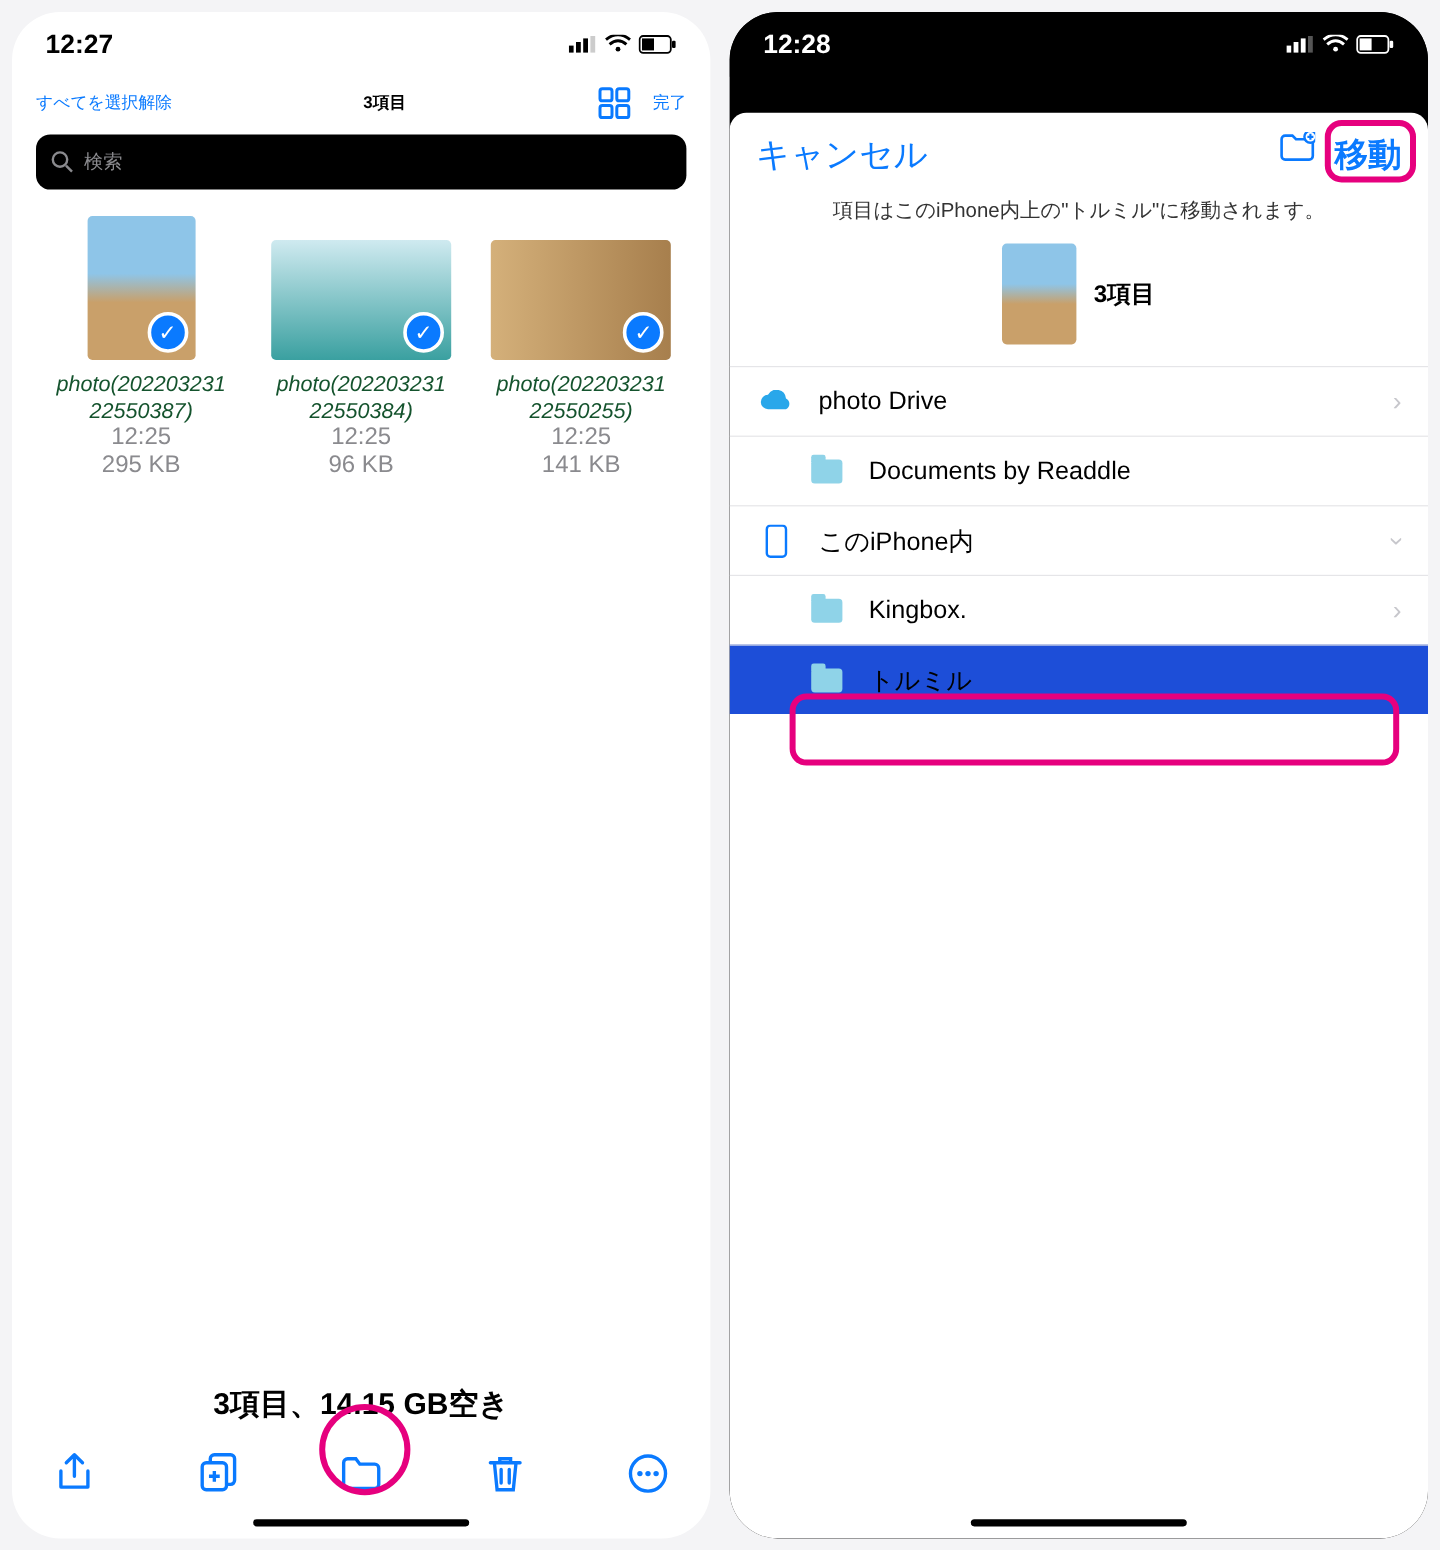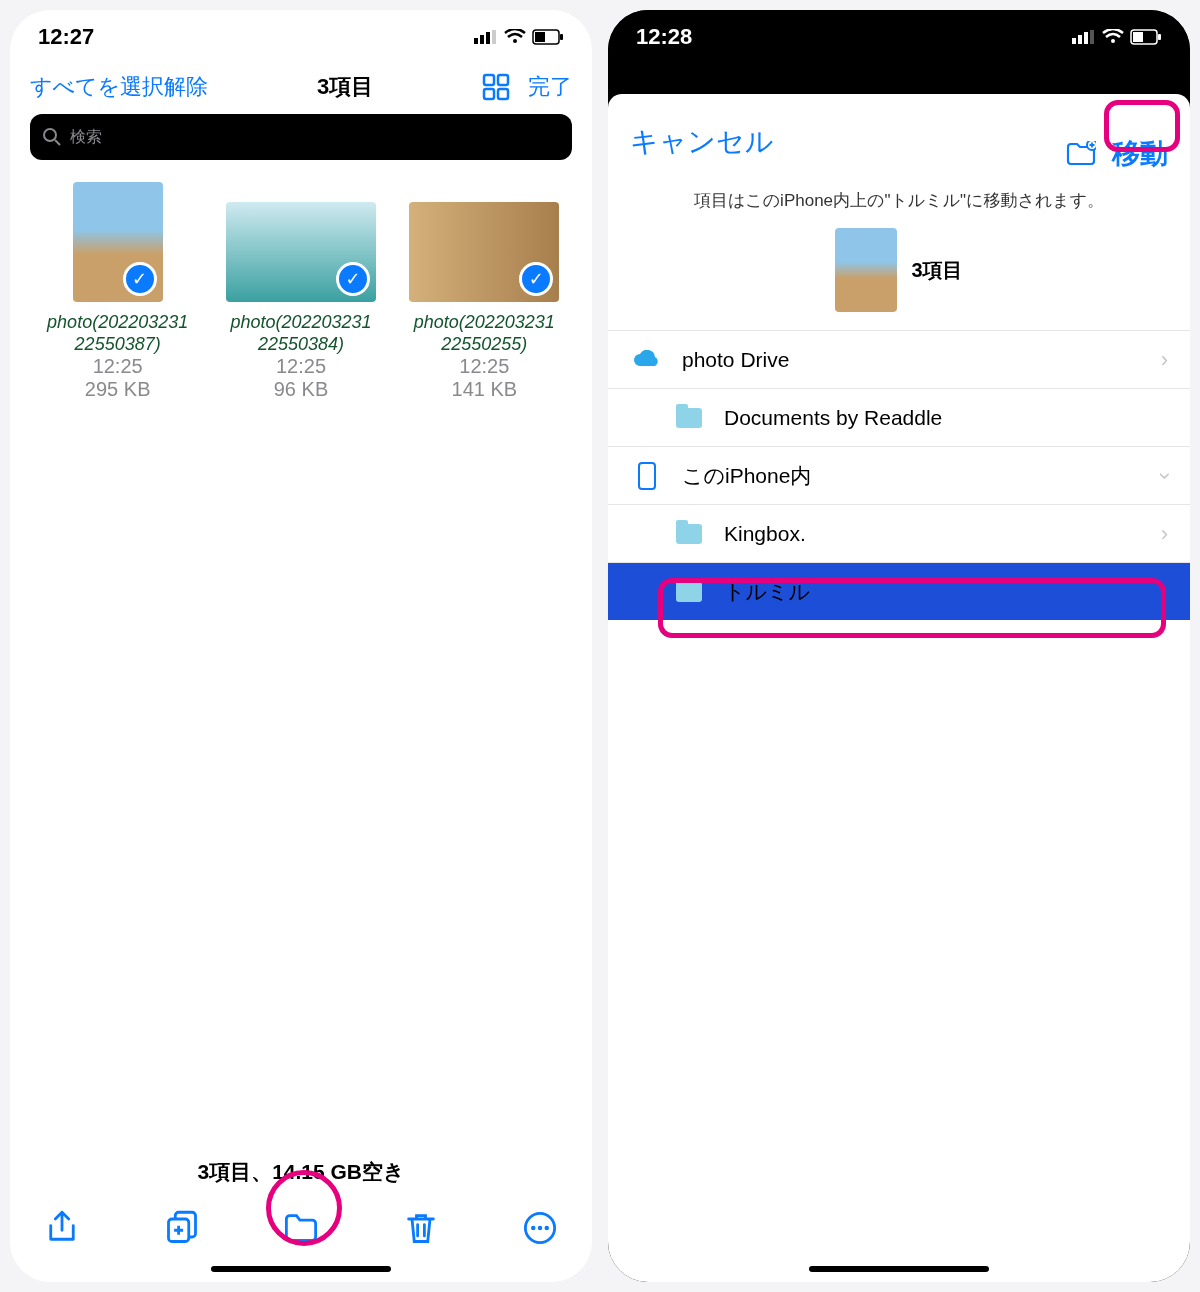"すべてを選択解除" .nav { font-size: 22px -> 14px }
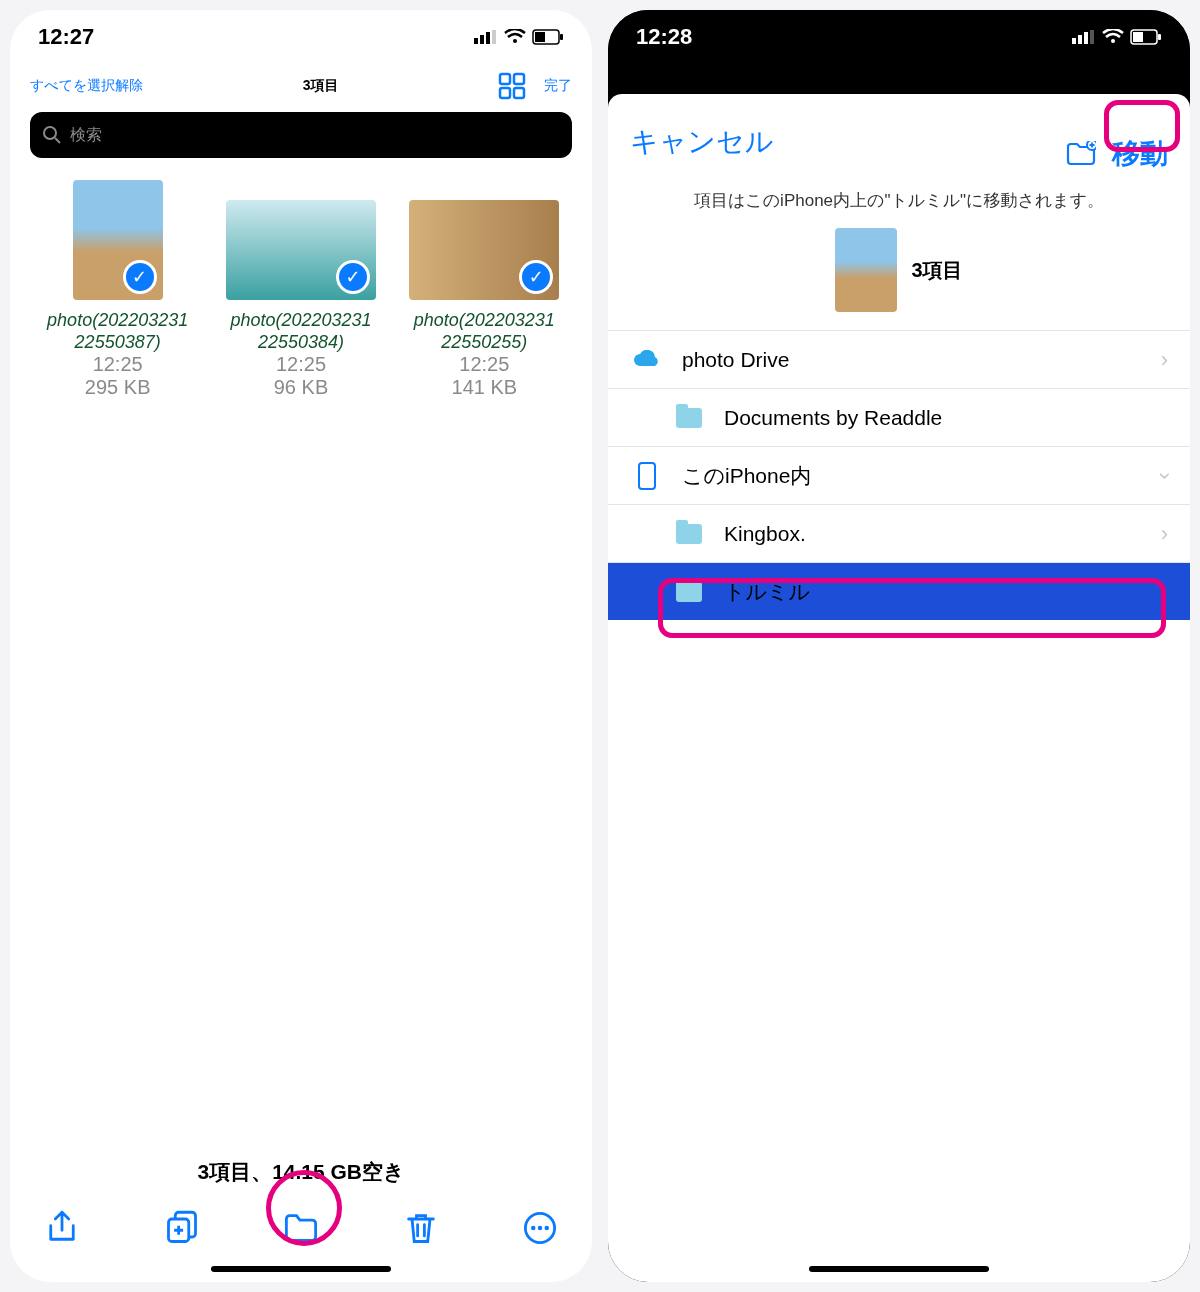"移動" .sheet-nav .right { align-items: center -> flex-start; margin-top: 25px -> none }
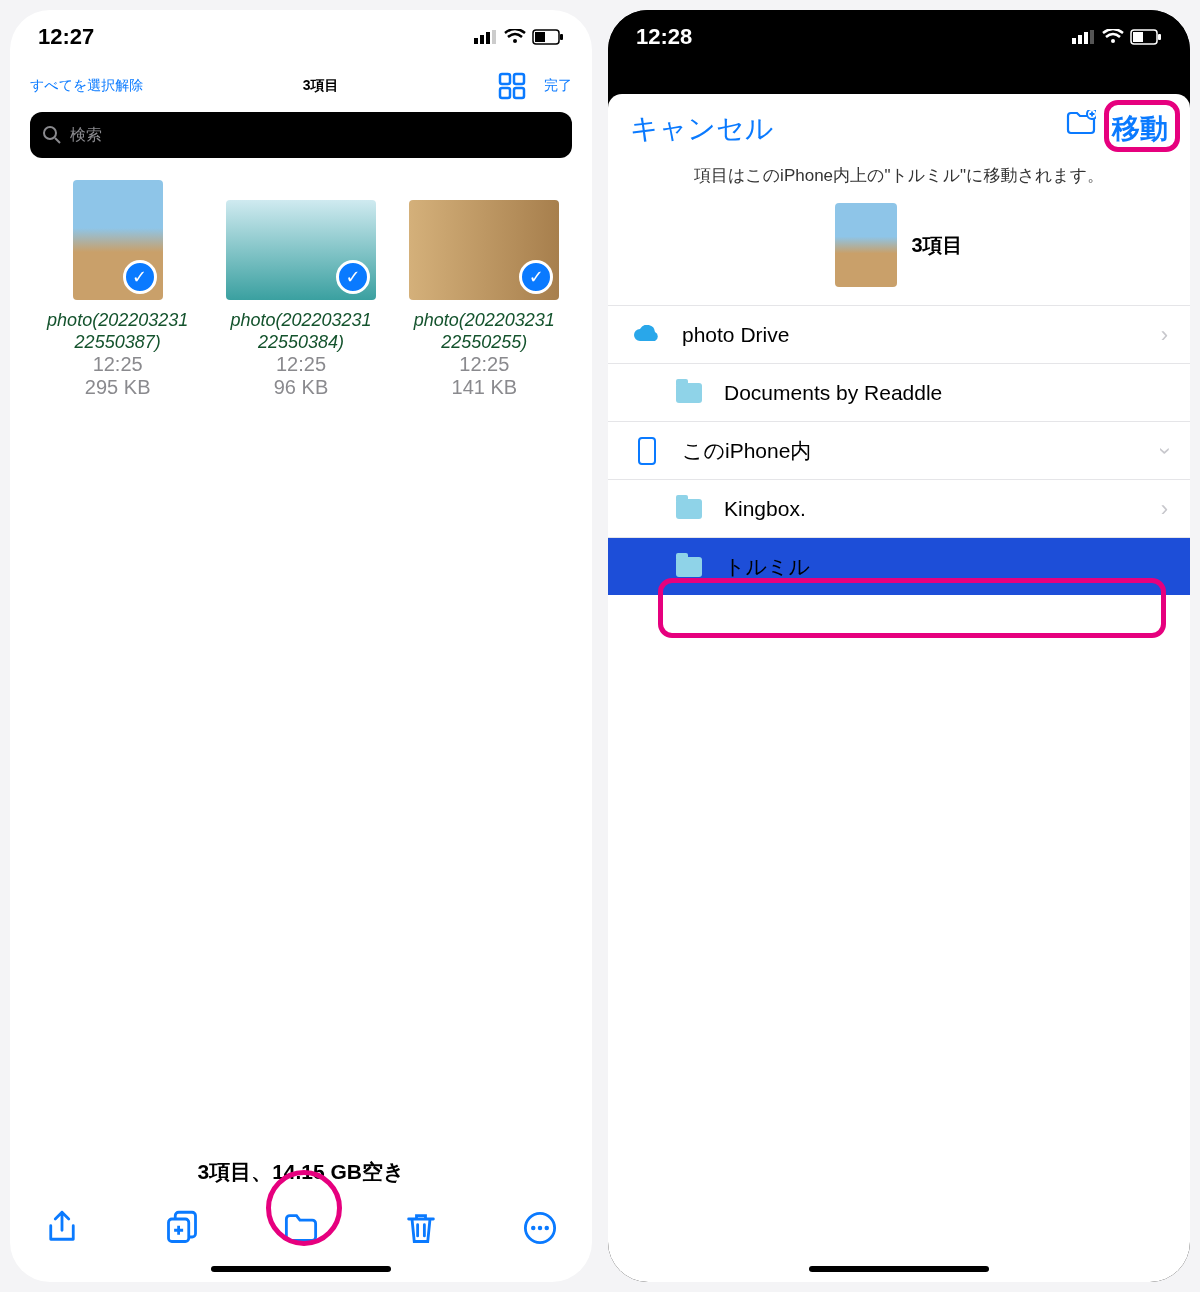"3項目、14.15 GB空き" .status-text { font-size: 21px -> 25px }
